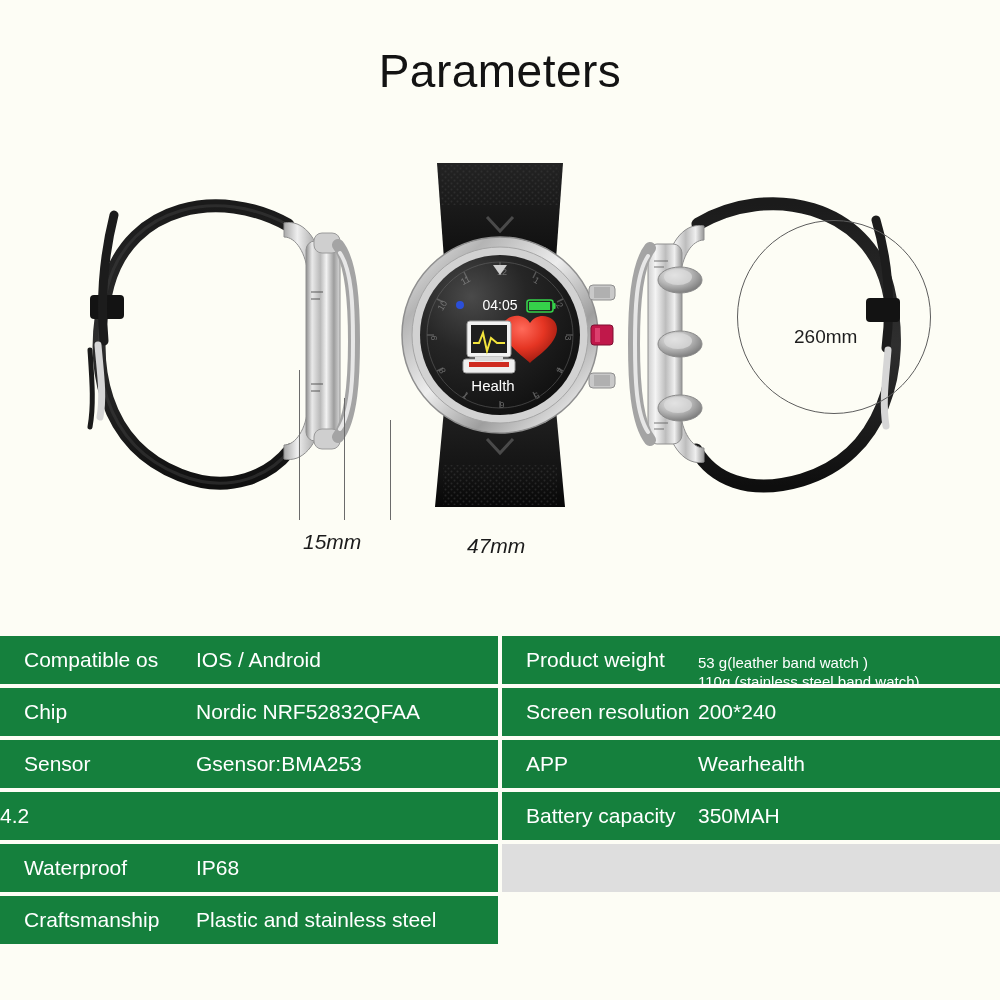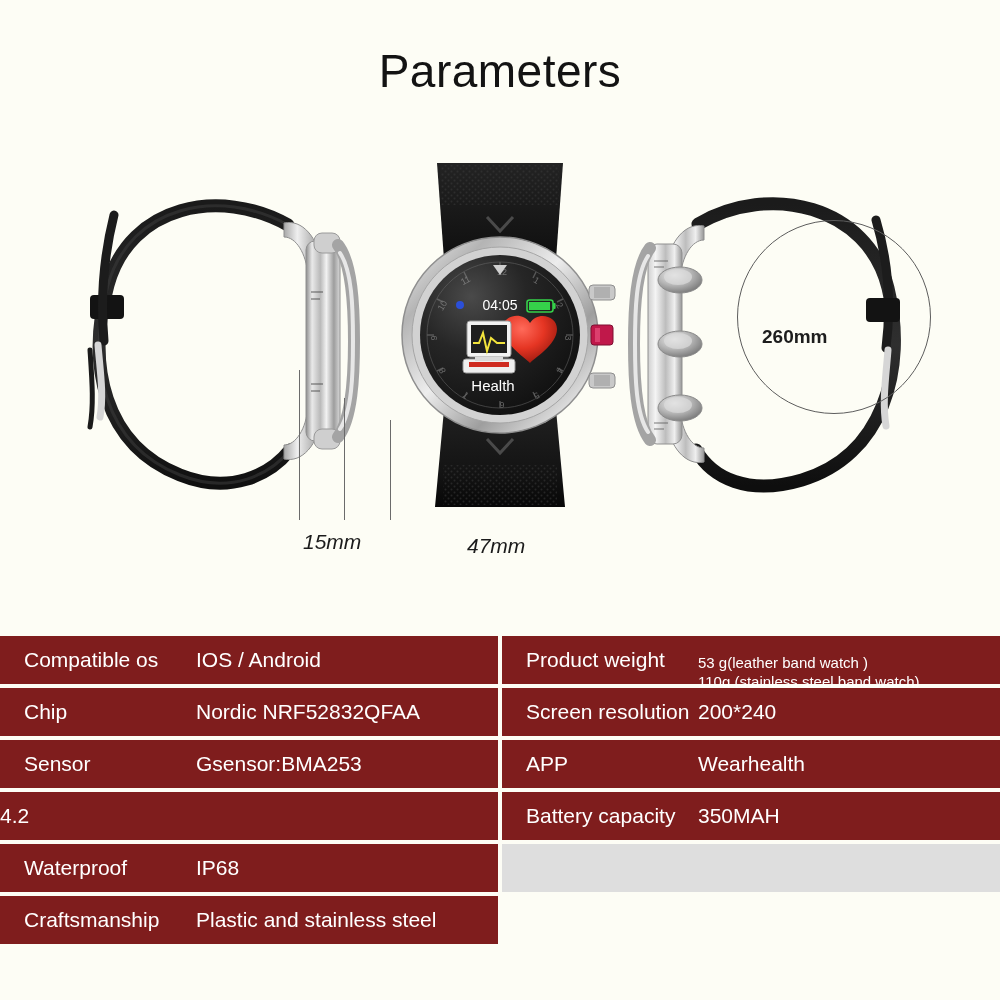"260mm" span.arc-label { font-weight: bold -> none; left: 762px -> 794px }
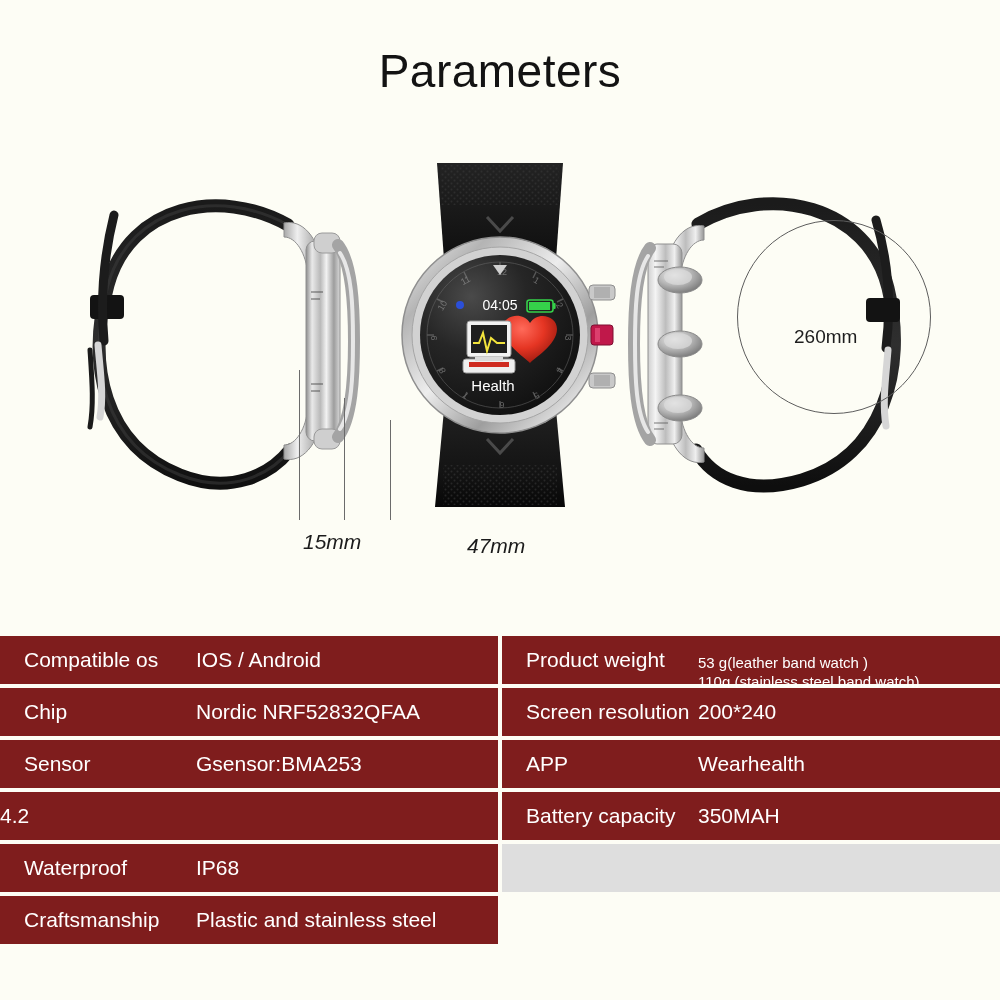"Compatible os" .spec-row { background: #7f1d1d -> #15803d }
